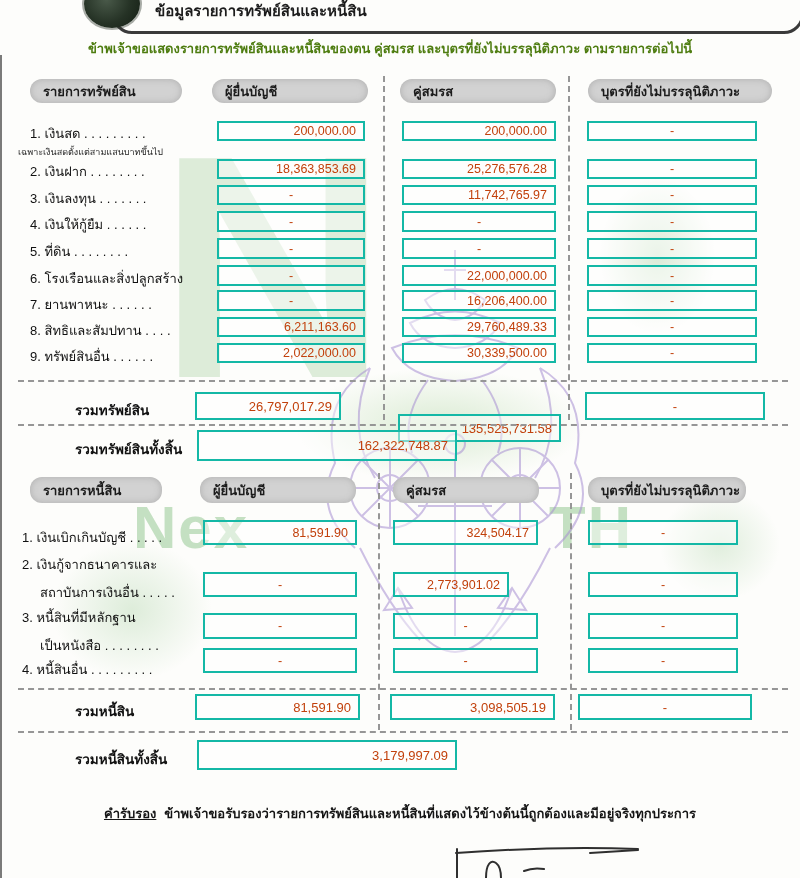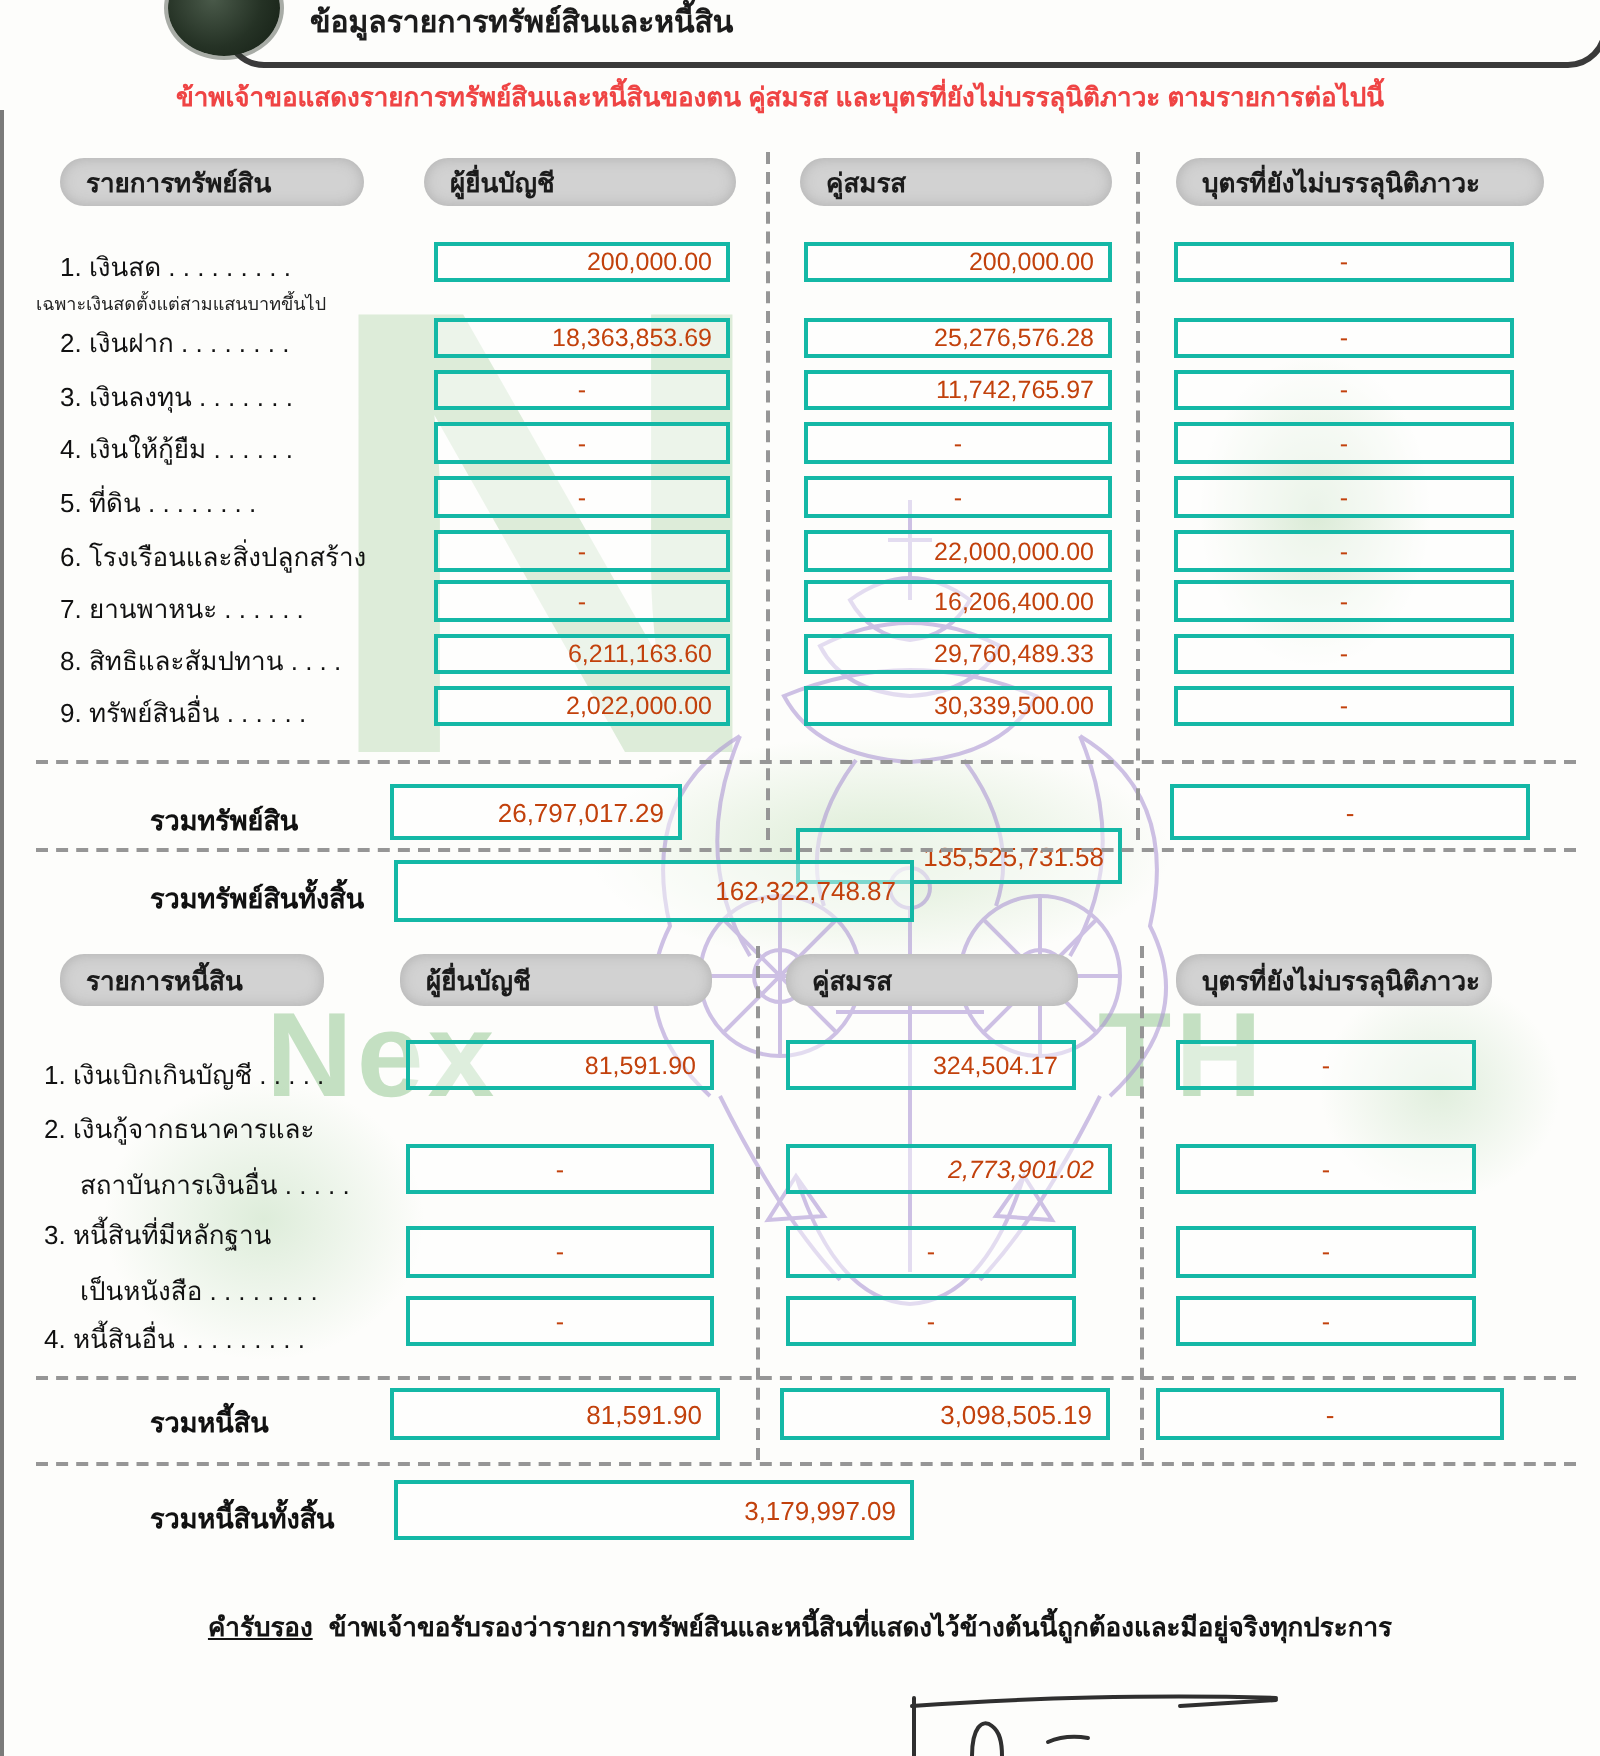"ข้าพเจ้าขอแสดงรายการทรัพย์สินและหนี้สินข" .statement { color: #ef4444 -> #4d7c0f }
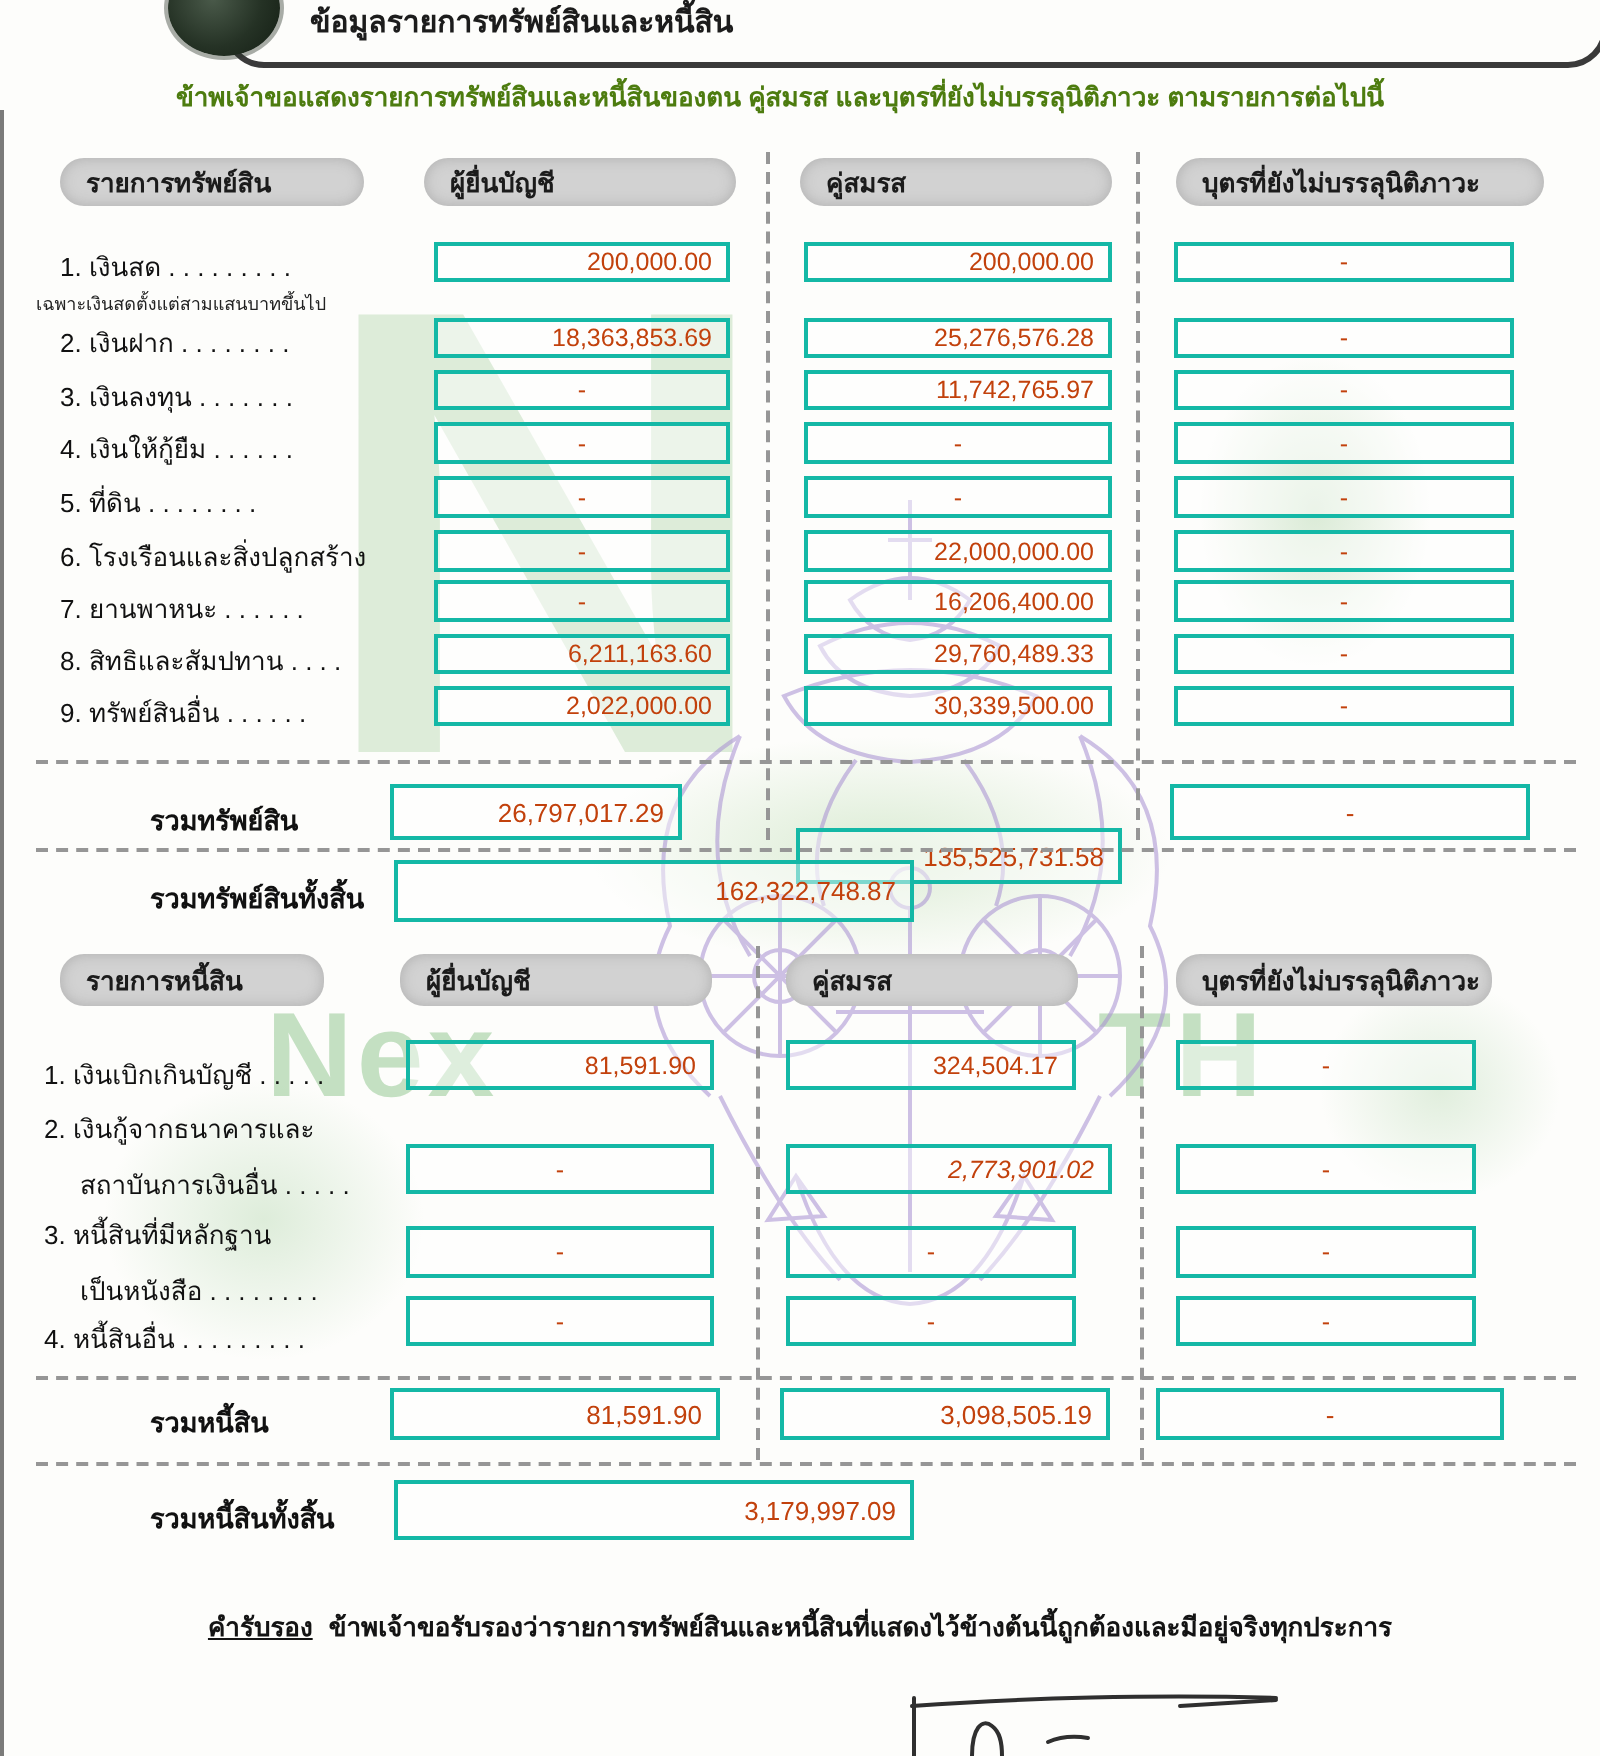"2,773,901.02" div.box { font-style: italic -> none; width: 163px -> 116px }
